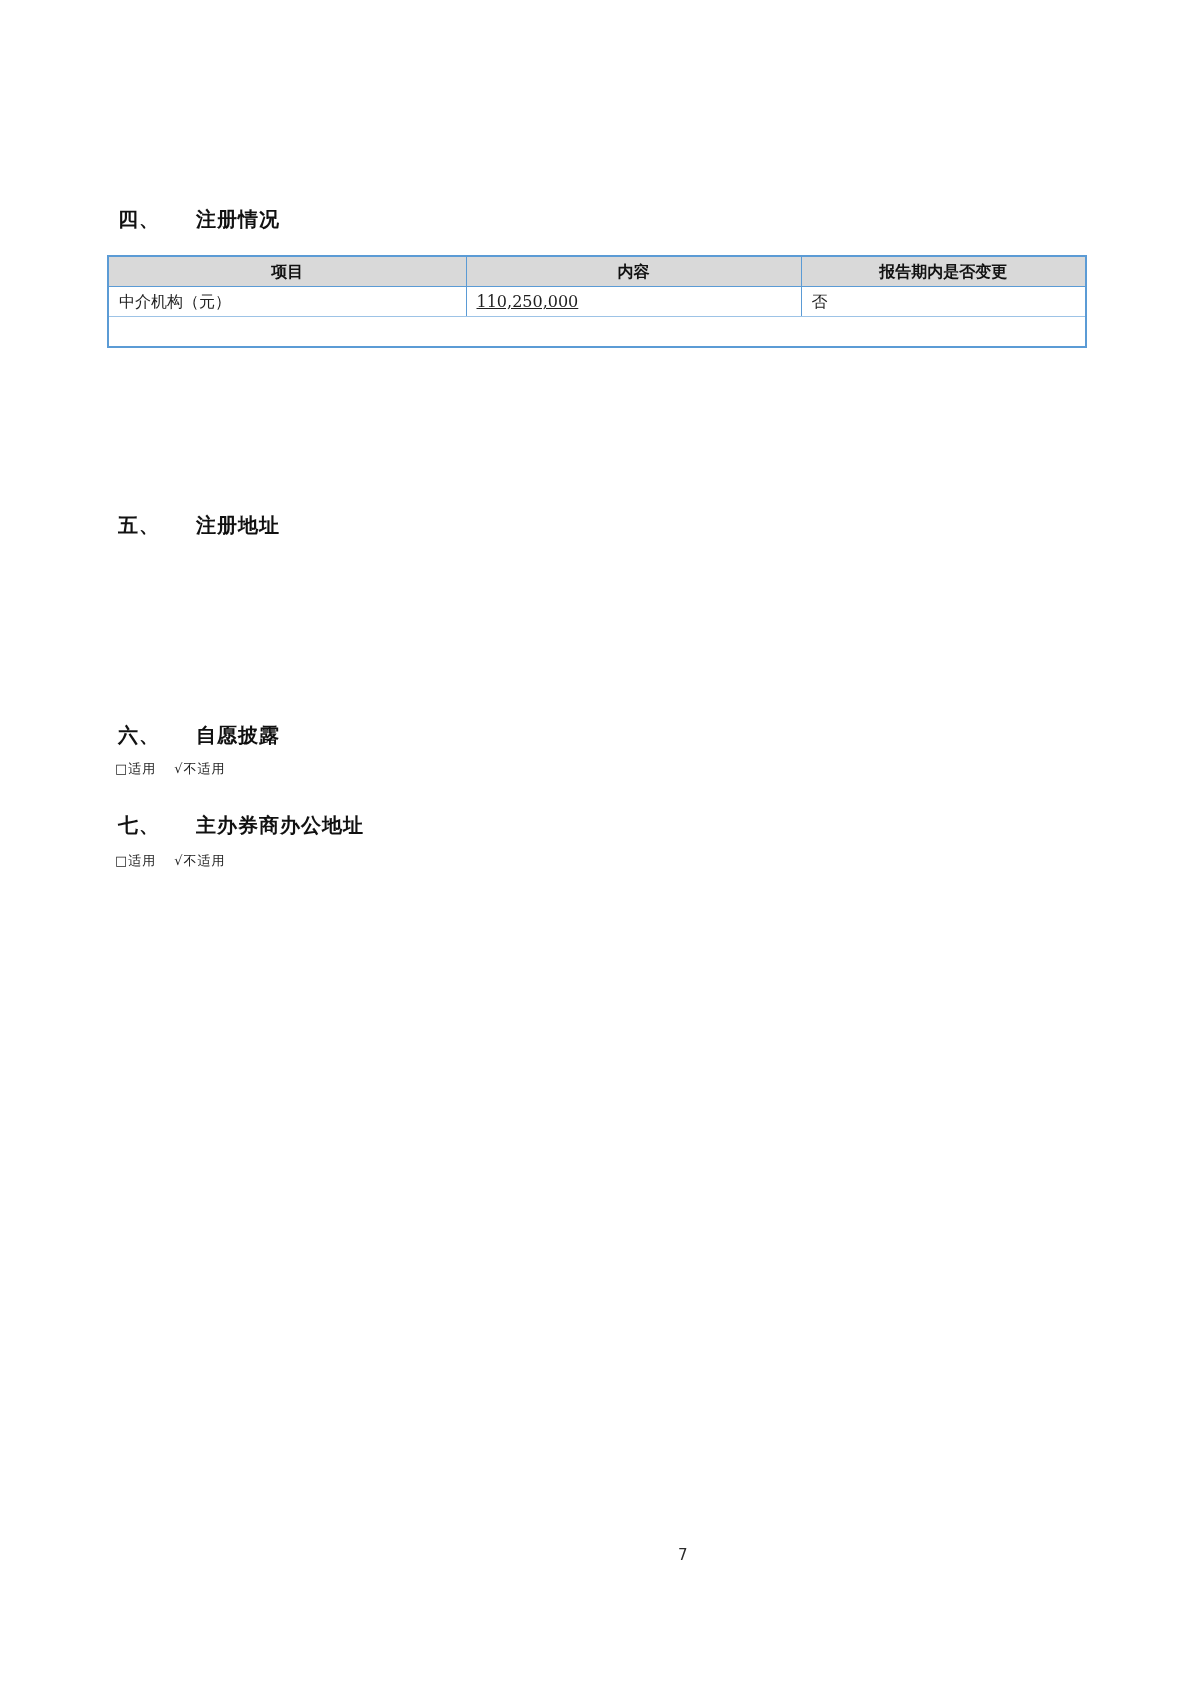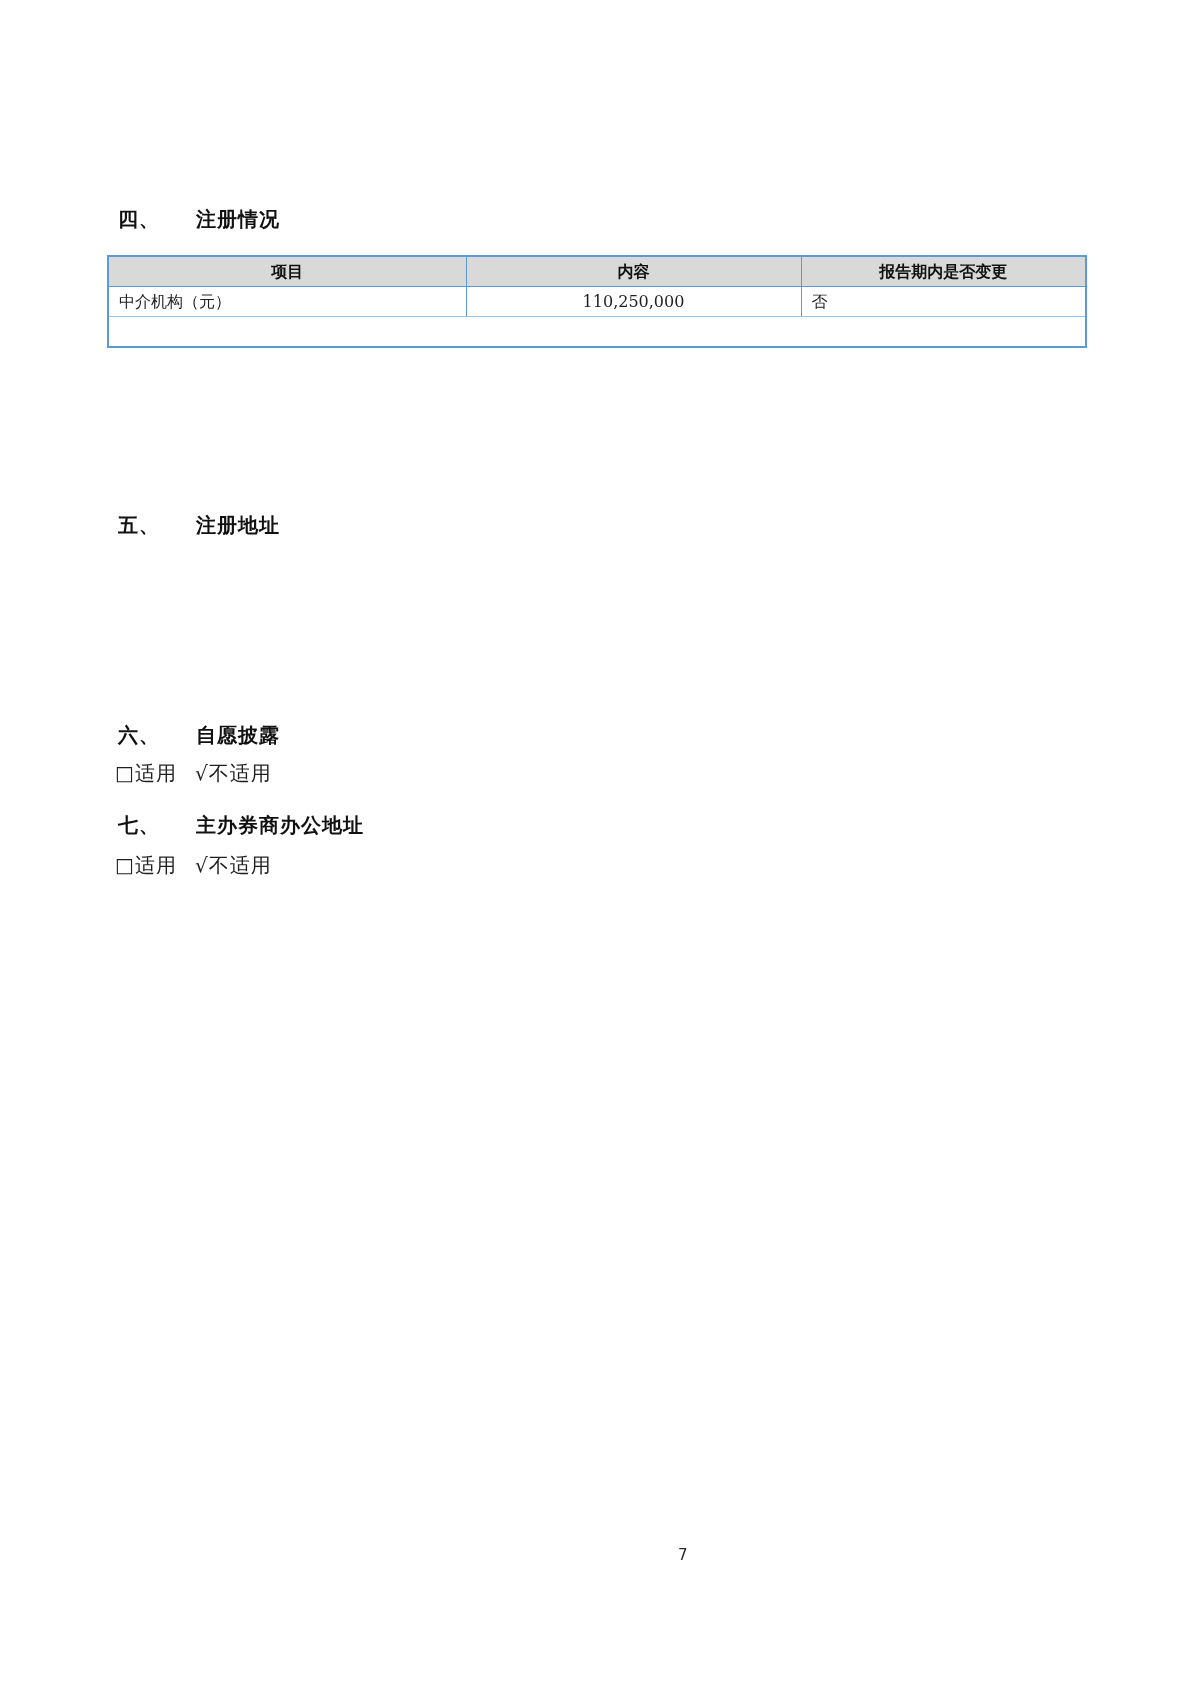"110,250,000" .doc-table td.num-right { text-align: center -> left; text-decoration: none -> underline }
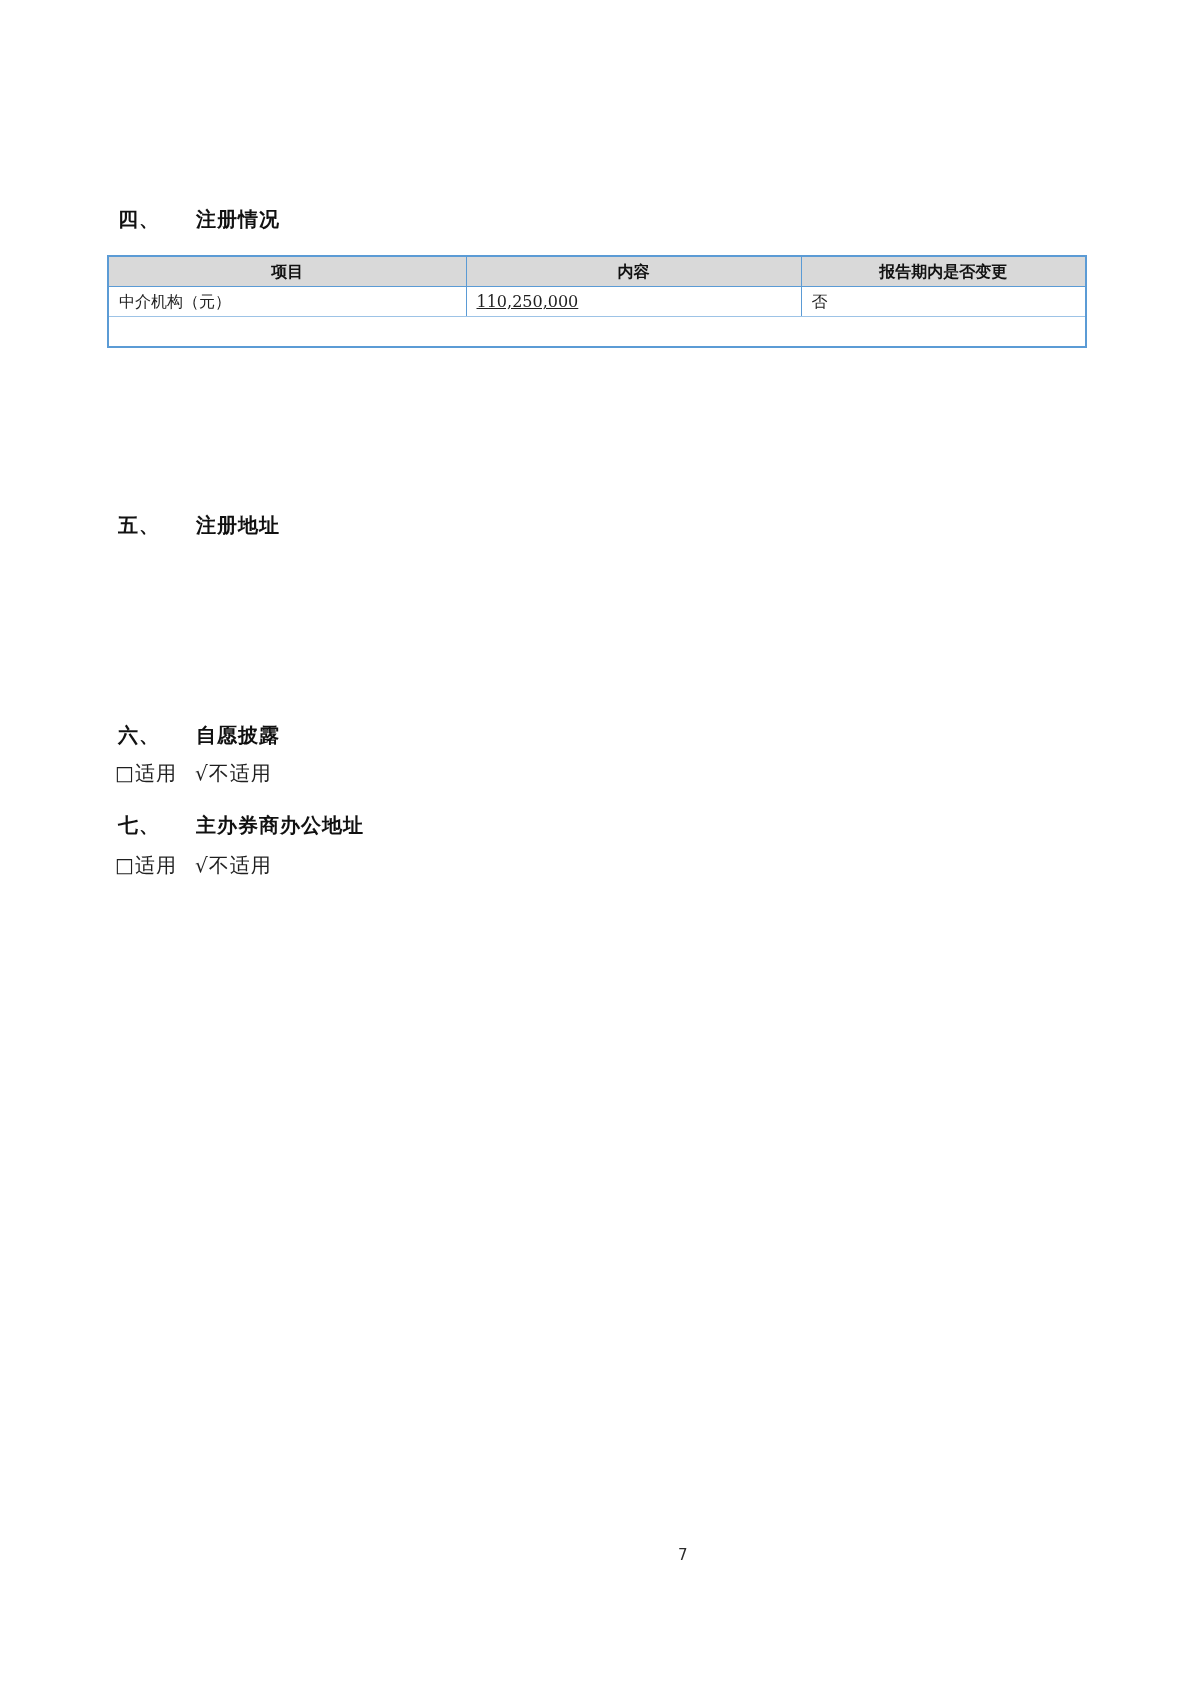"□适用 √不适用" .check-line { font-size: 20px -> 13px }
